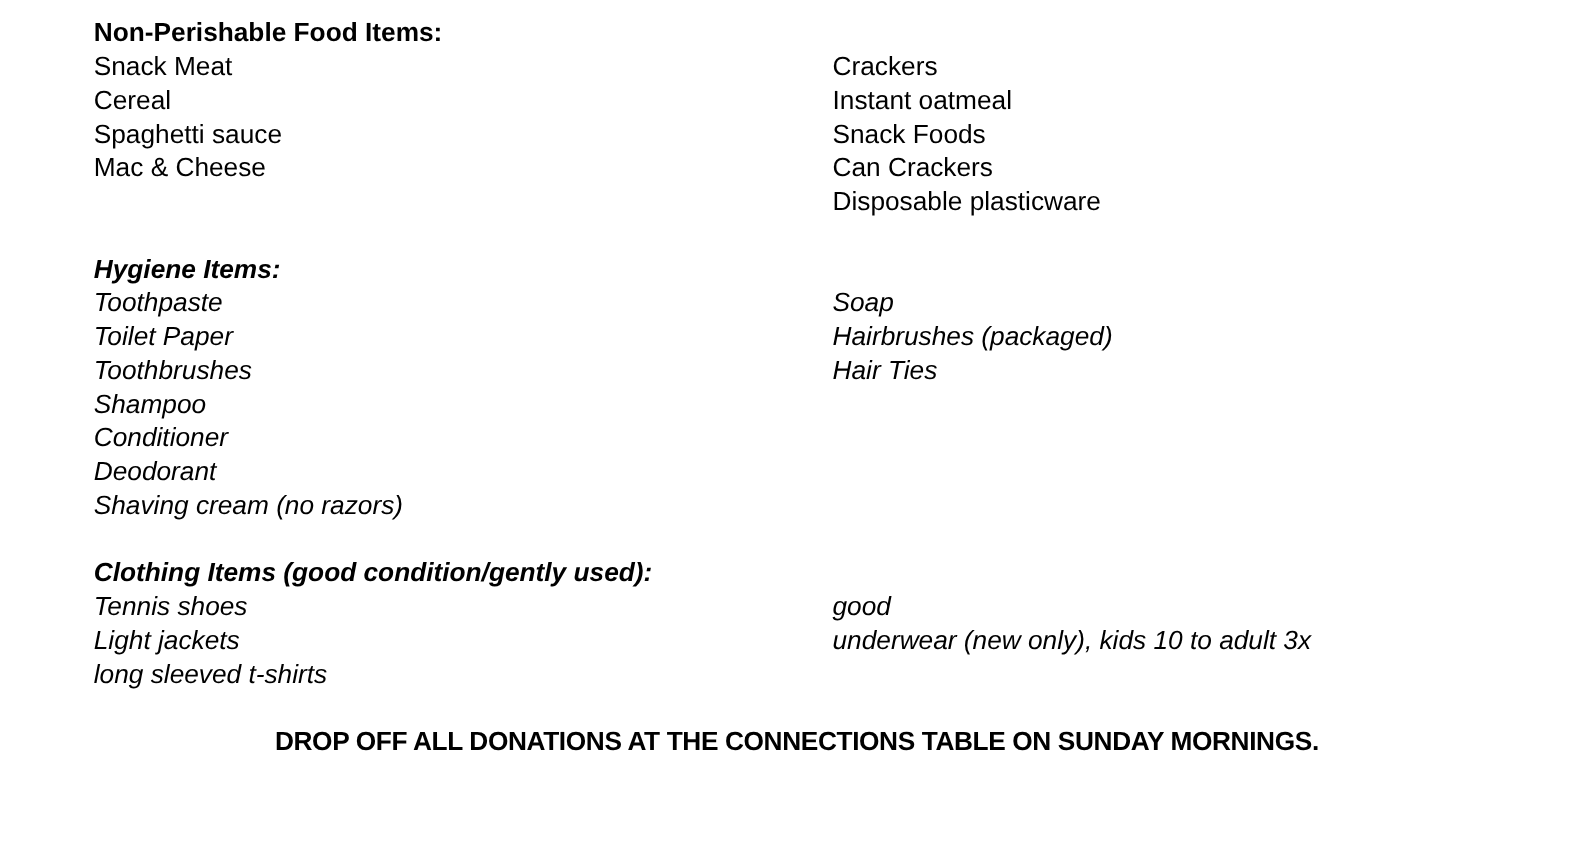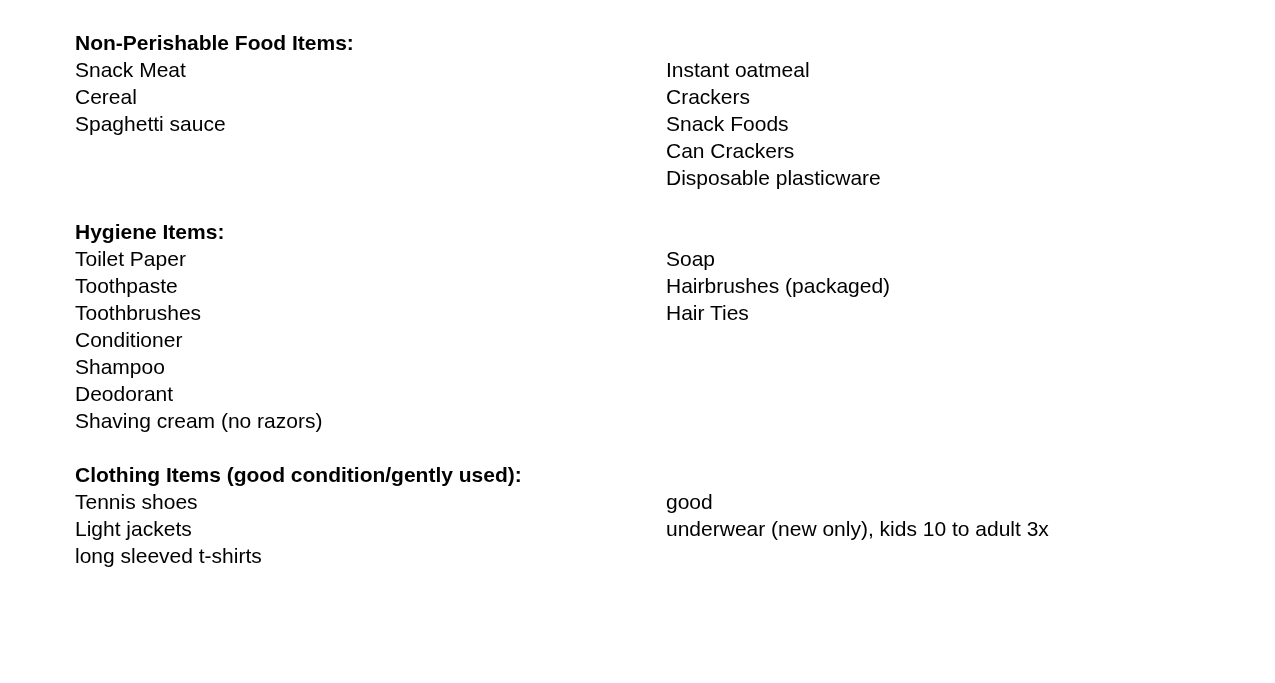"Non-Perishable Food Items:" .page { margin-top: 16px -> none }
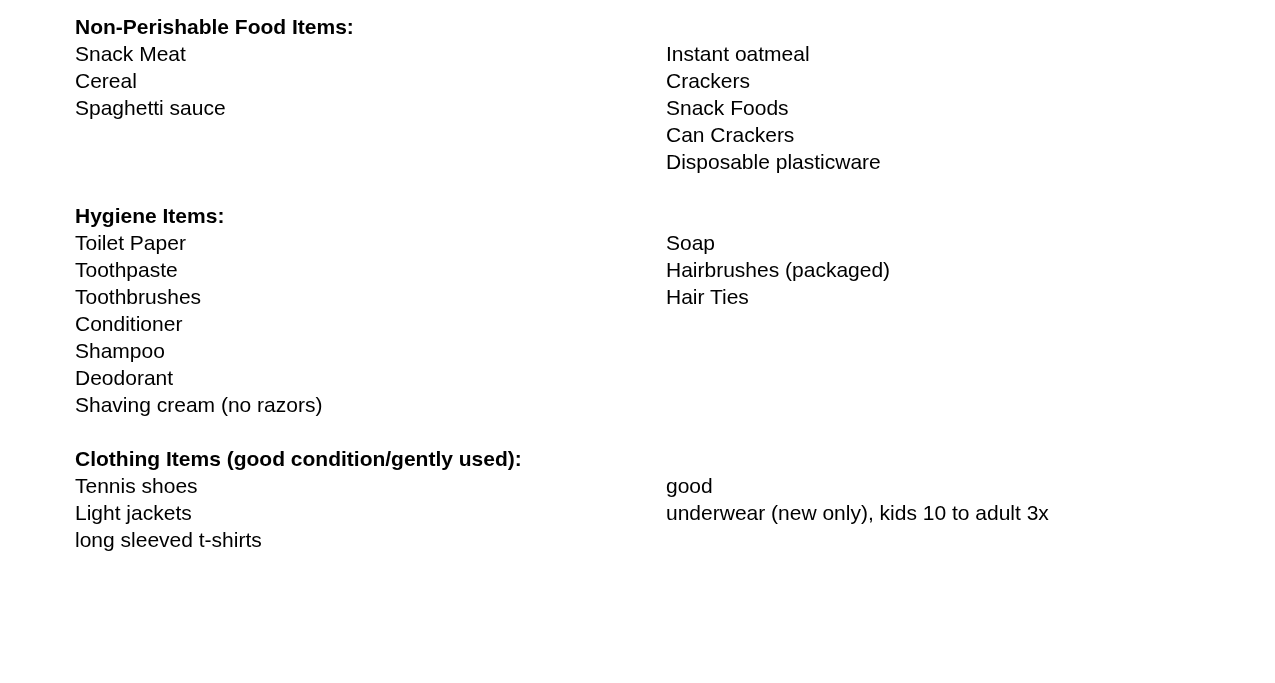"Instant oatmeal" div.list-item { order: before "Crackers" -> after "Crackers" }
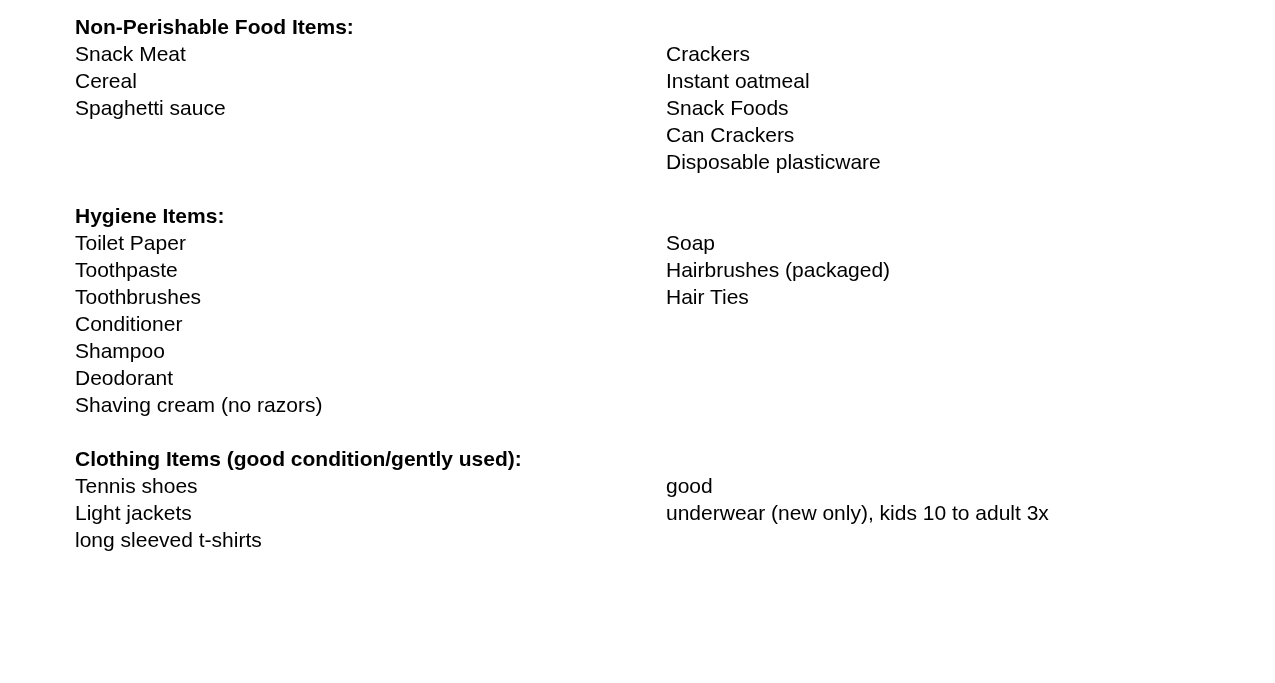"Mac & Cheese" div.list-item { html: none -> <div>Mac &amp; Cheese</div> }
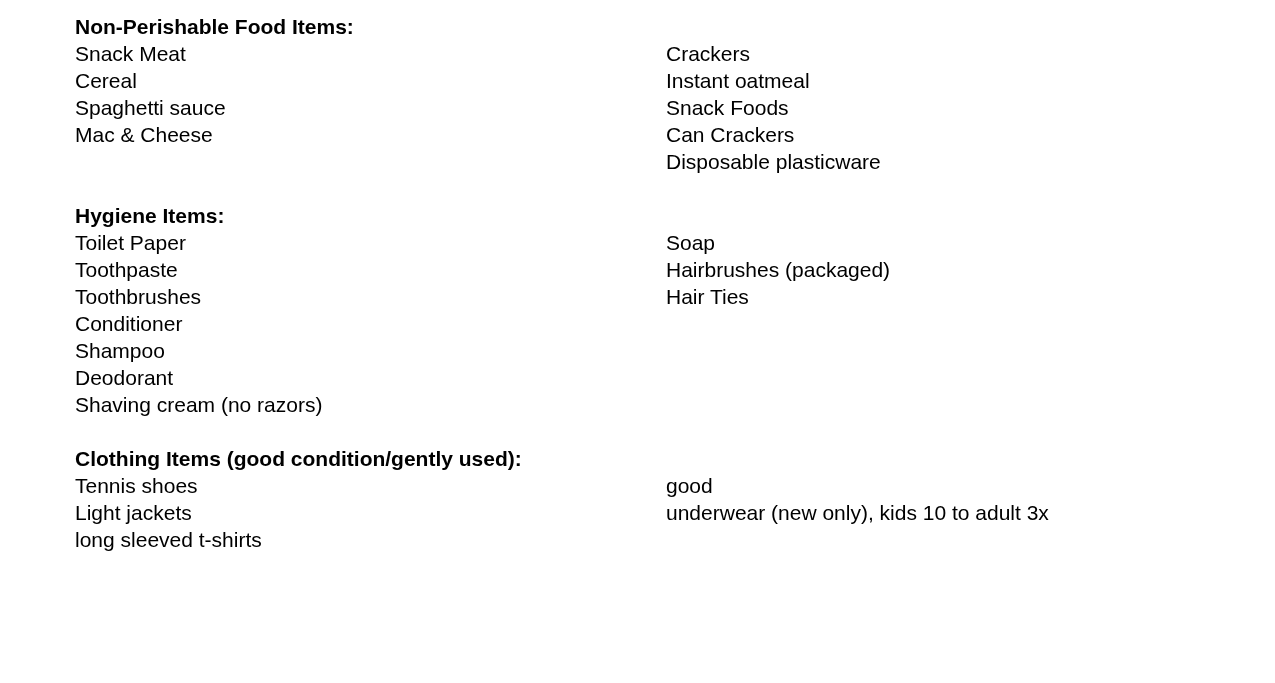"Hygiene Items:" .section + .section { font-style: none -> italic }
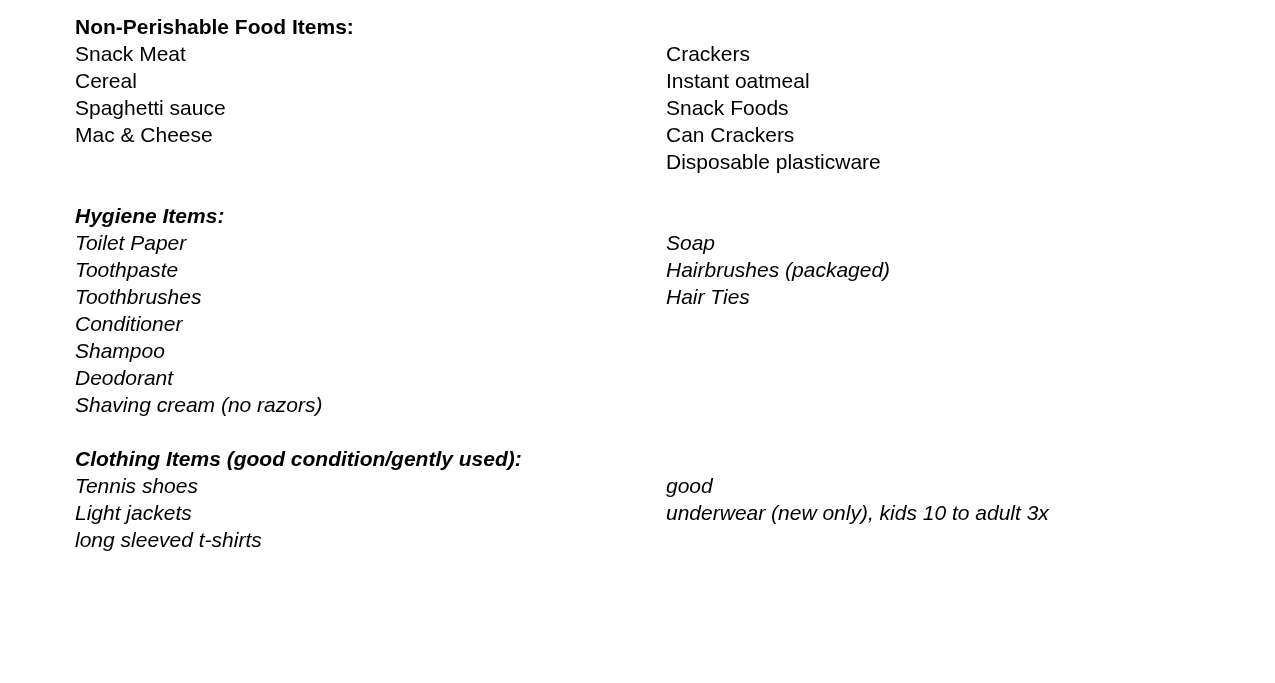"Toilet Paper" div.list-item { order: before "Toothpaste" -> after "Toothpaste" }
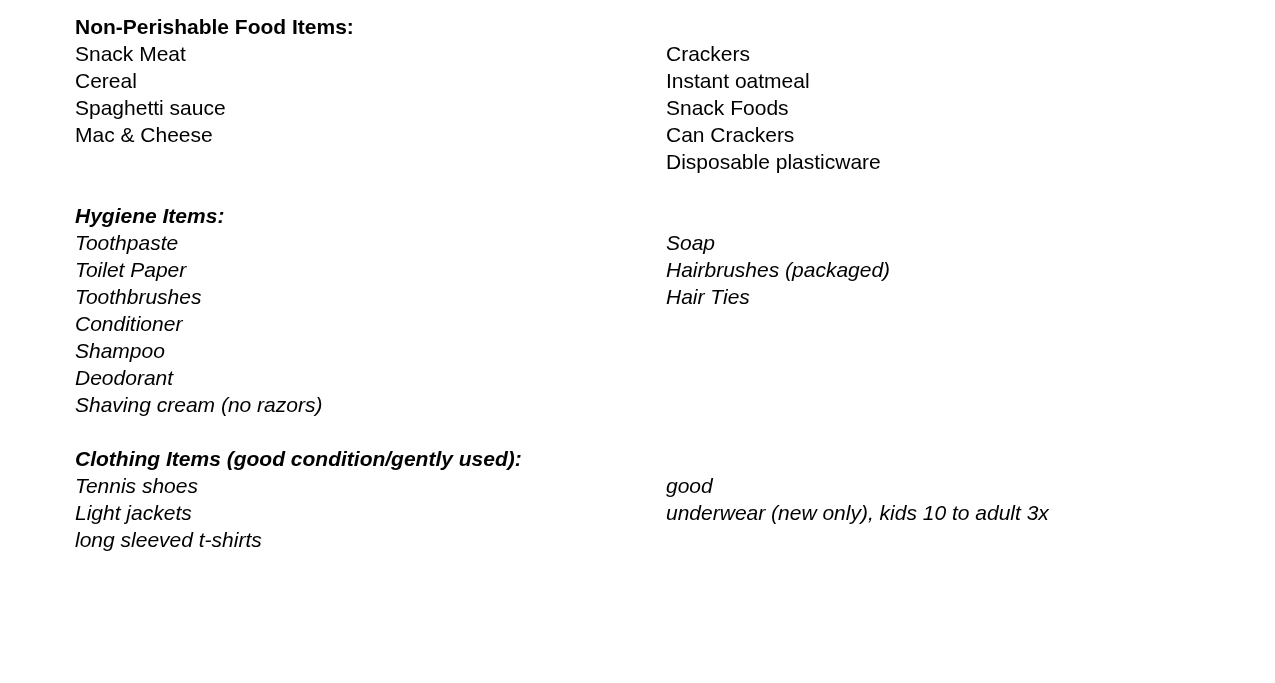"Conditioner" div.list-item { order: before "Shampoo" -> after "Shampoo" }
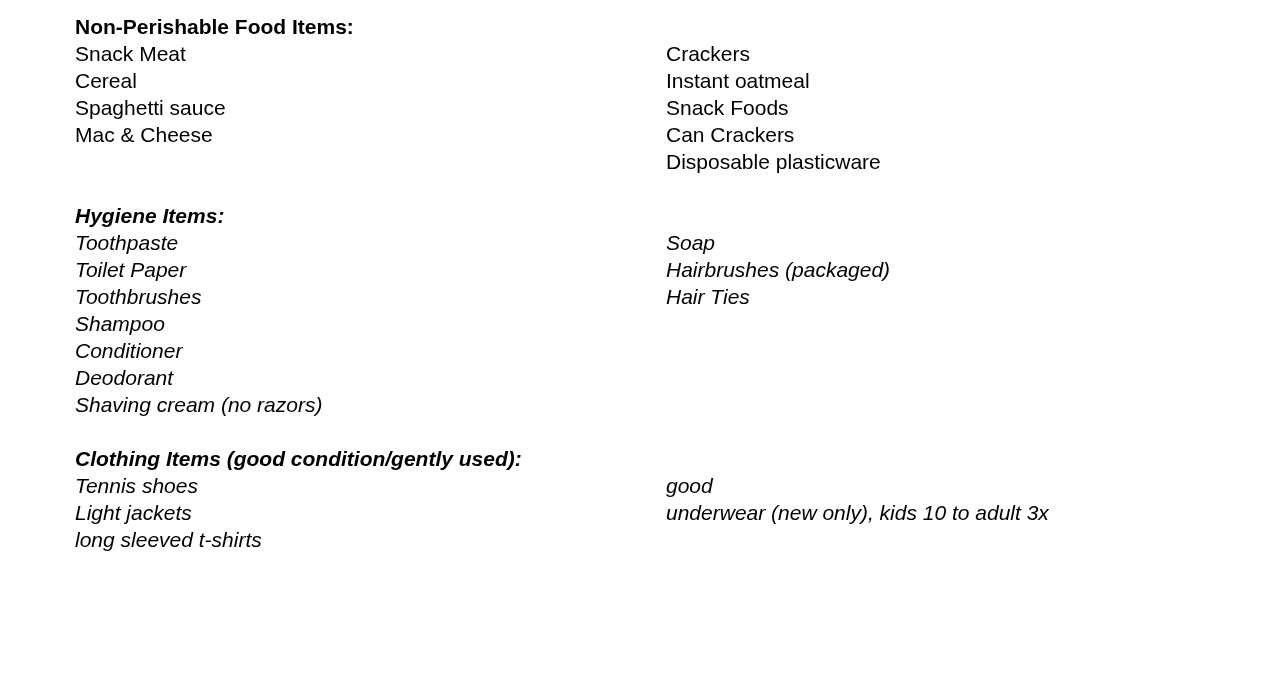"DROP OFF ALL DONATIONS AT" div.footer-line { html: none -> <div>DROP OFF ALL DONATIONS AT THE CONNECTIONS TABLE ON SUNDAY MORNINGS.</div> }
